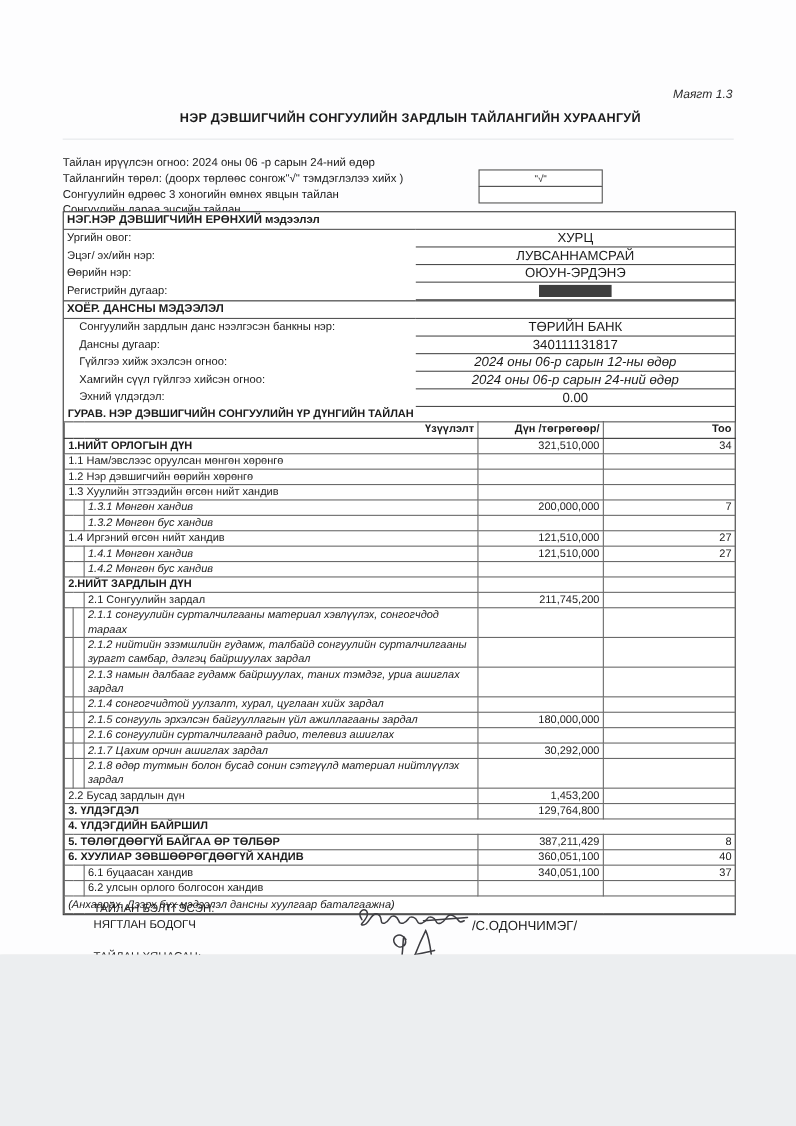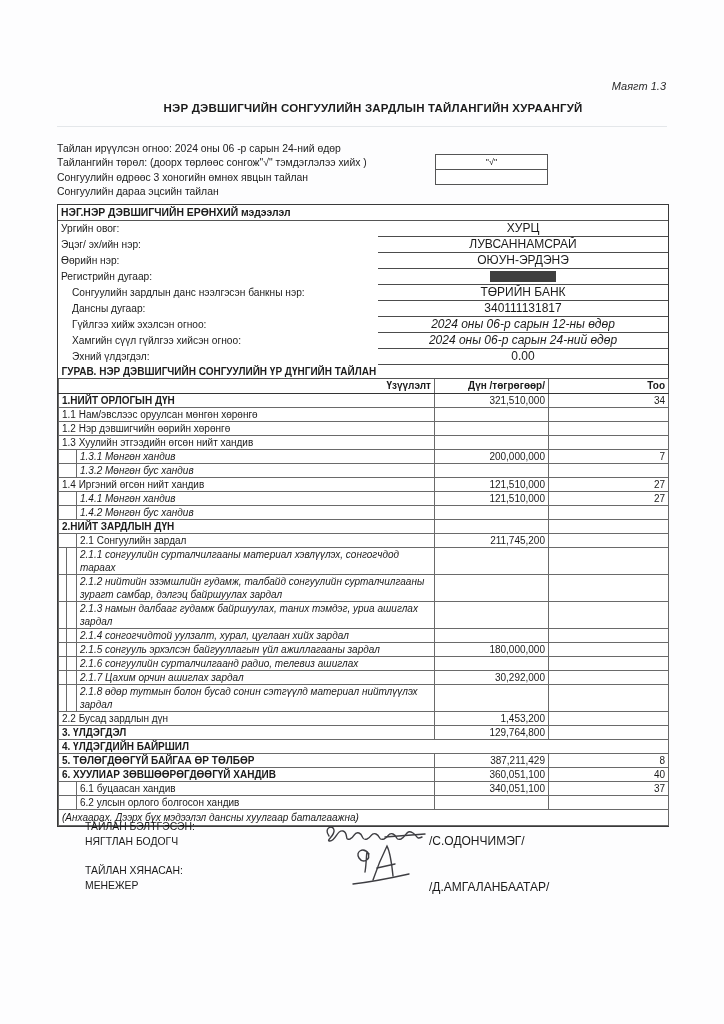"Маягт 1.3" .page { height: 1024px -> 868px }
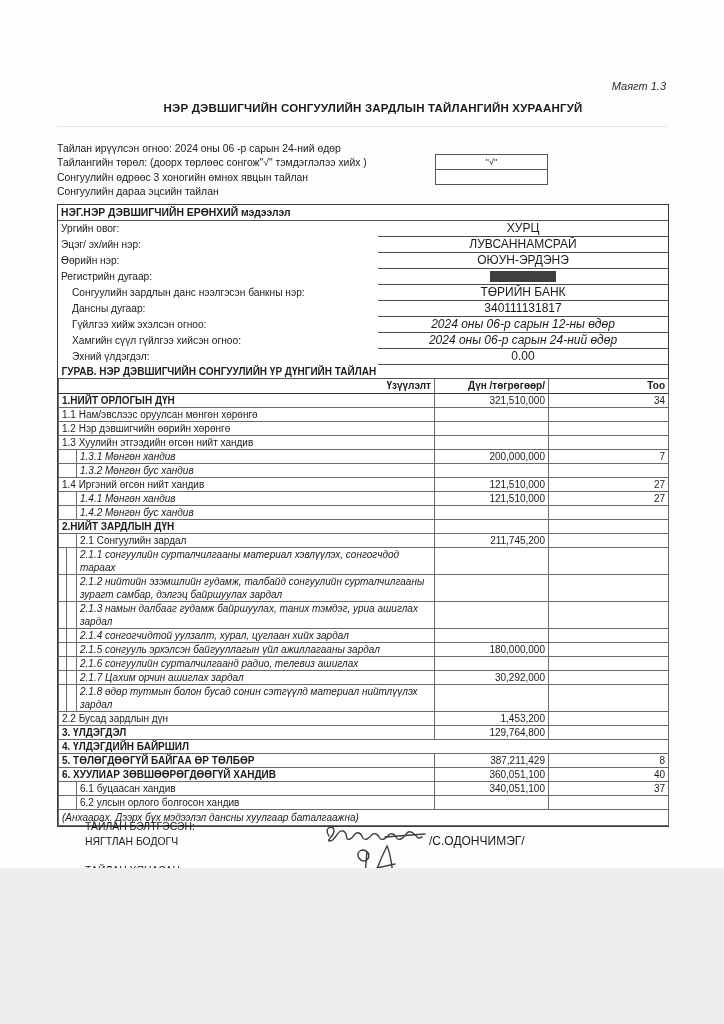"НЭГ.НЭР ДЭВШИГЧИЙН ЕРӨНХИЙ мэдээлэл" .main-wrap { top: 204px -> 192px }
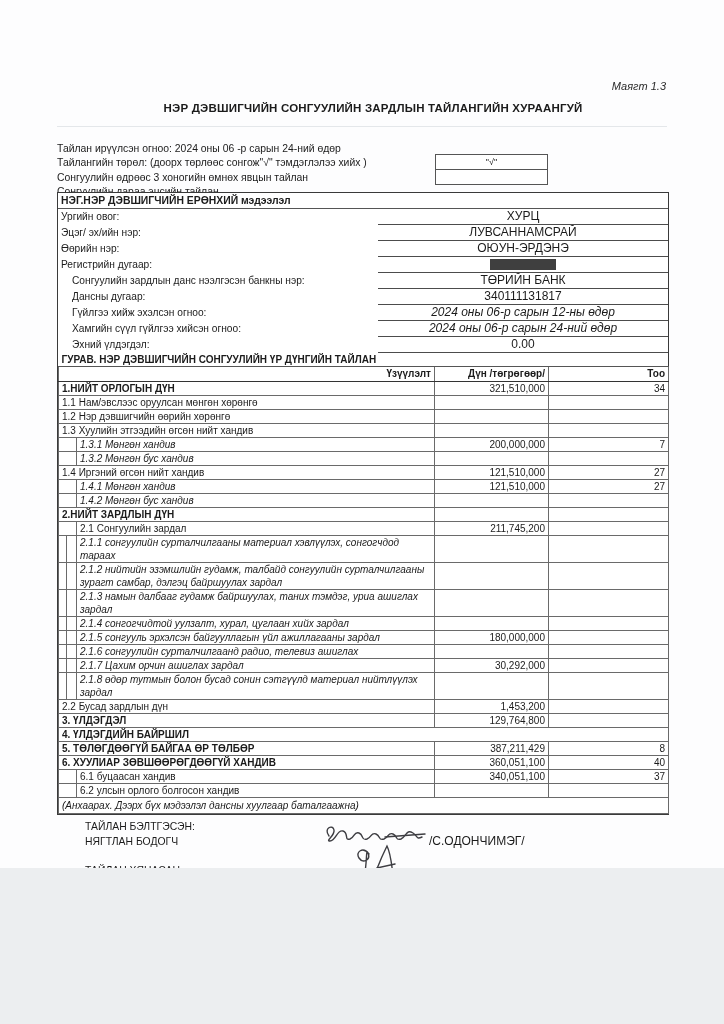"ХОЁР. ДАНСНЫ МЭДЭЭЛЭЛ" tr.sec-hdr { html: none -> <tr> <td>ХОЁР. ДАНСНЫ МЭДЭЭЛЭЛ</td> </tr> }
